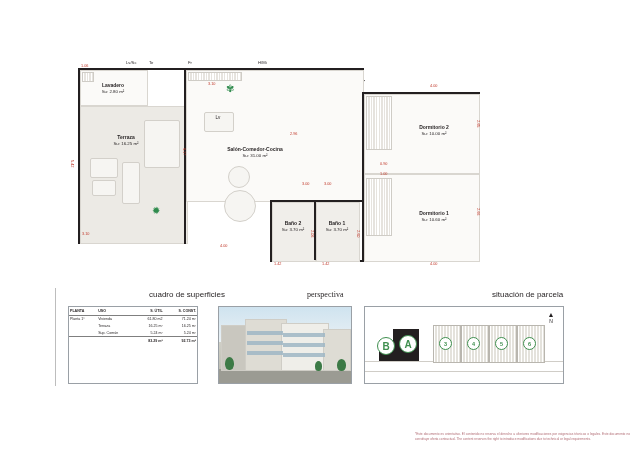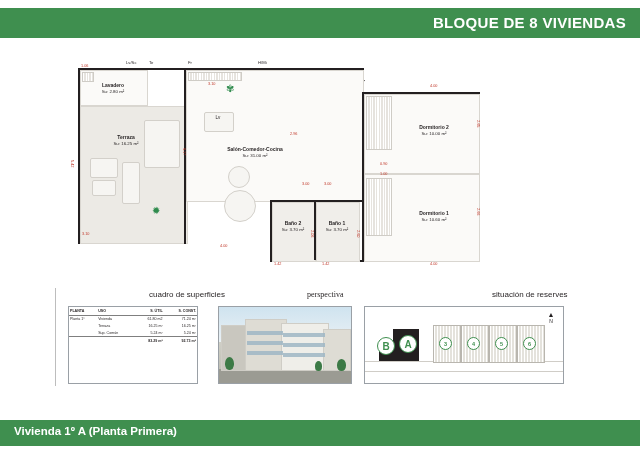"BLOQUE DE 8 VIVIENDAS" div.header-bar { html: <div> <div>BLOQUE DE 8 VIVIENDAS</div> </div> -> none }
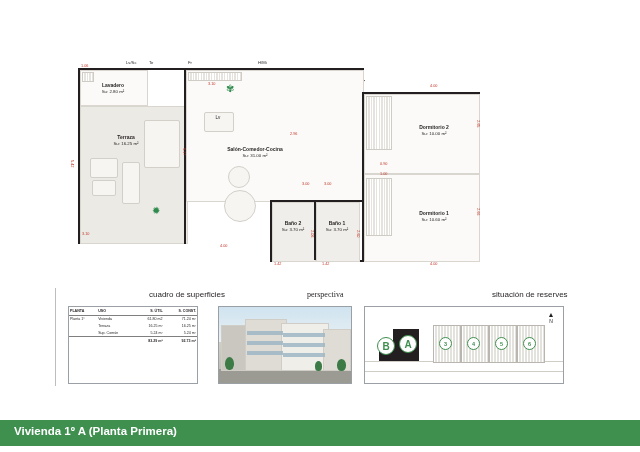"situación de reserves" div.panel-caption { text: reserves -> parcela }
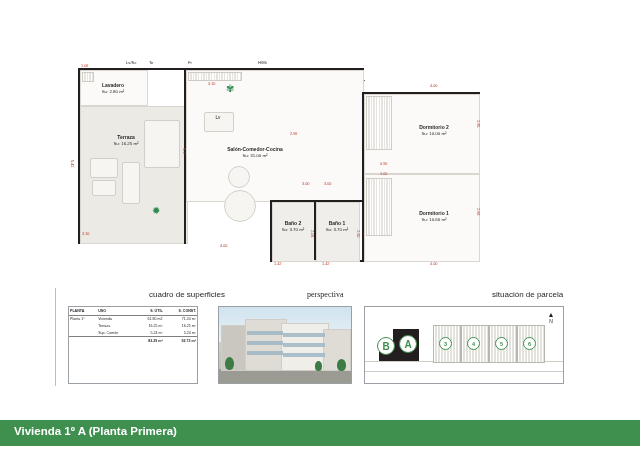"Vivienda 1º A (Planta Primera)" div.footer-bar { html: <div> <div>Vivienda 1º A (Planta Primera)</div> </div> -> none }
